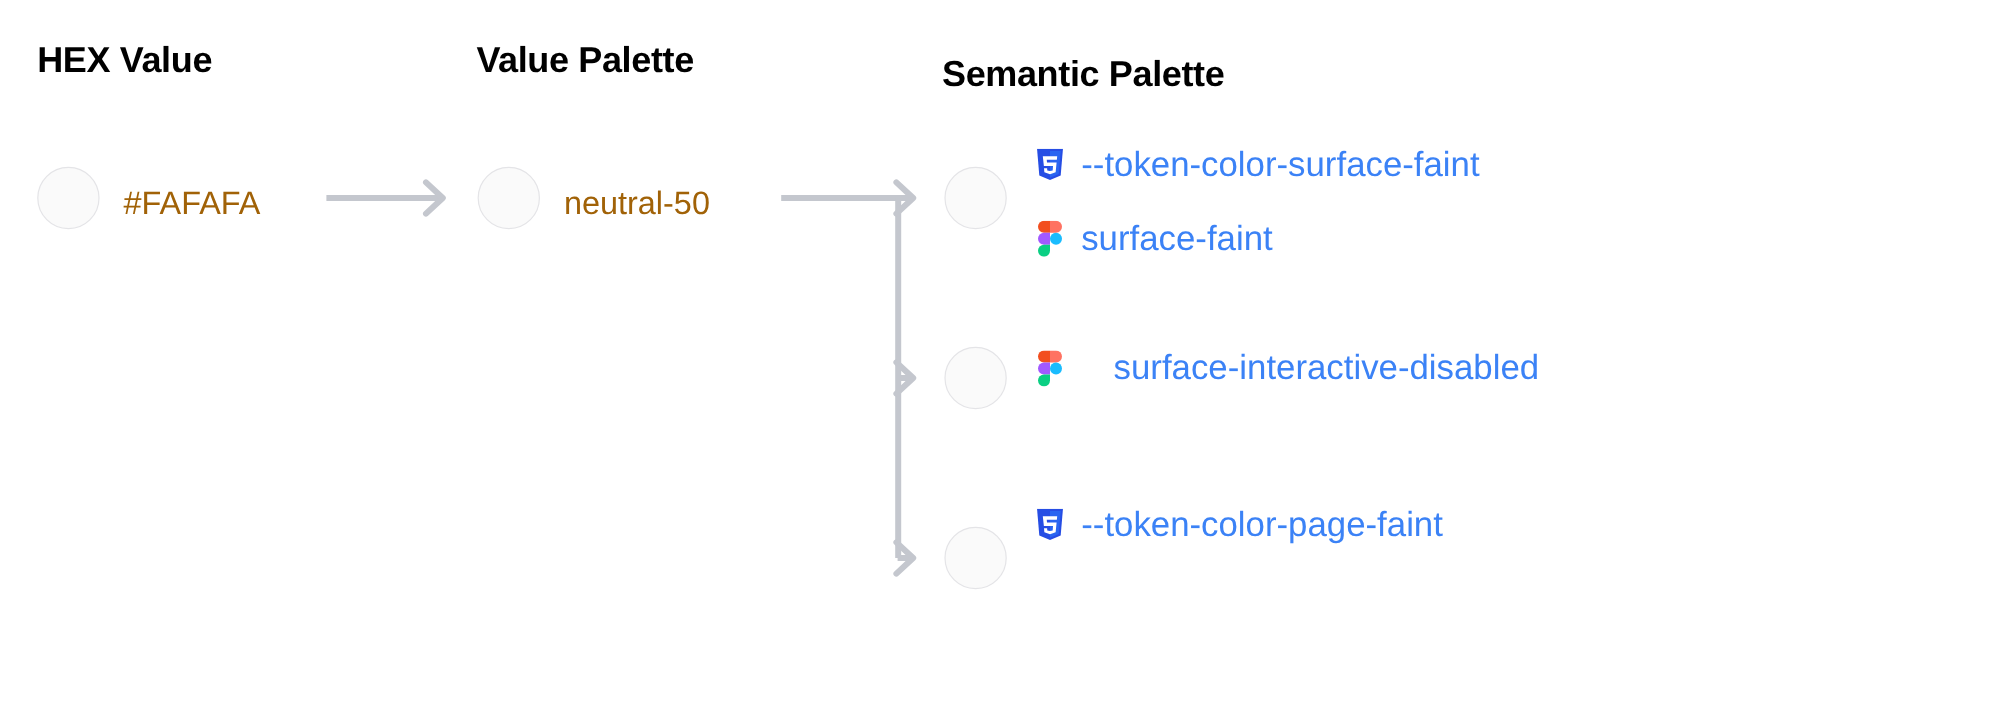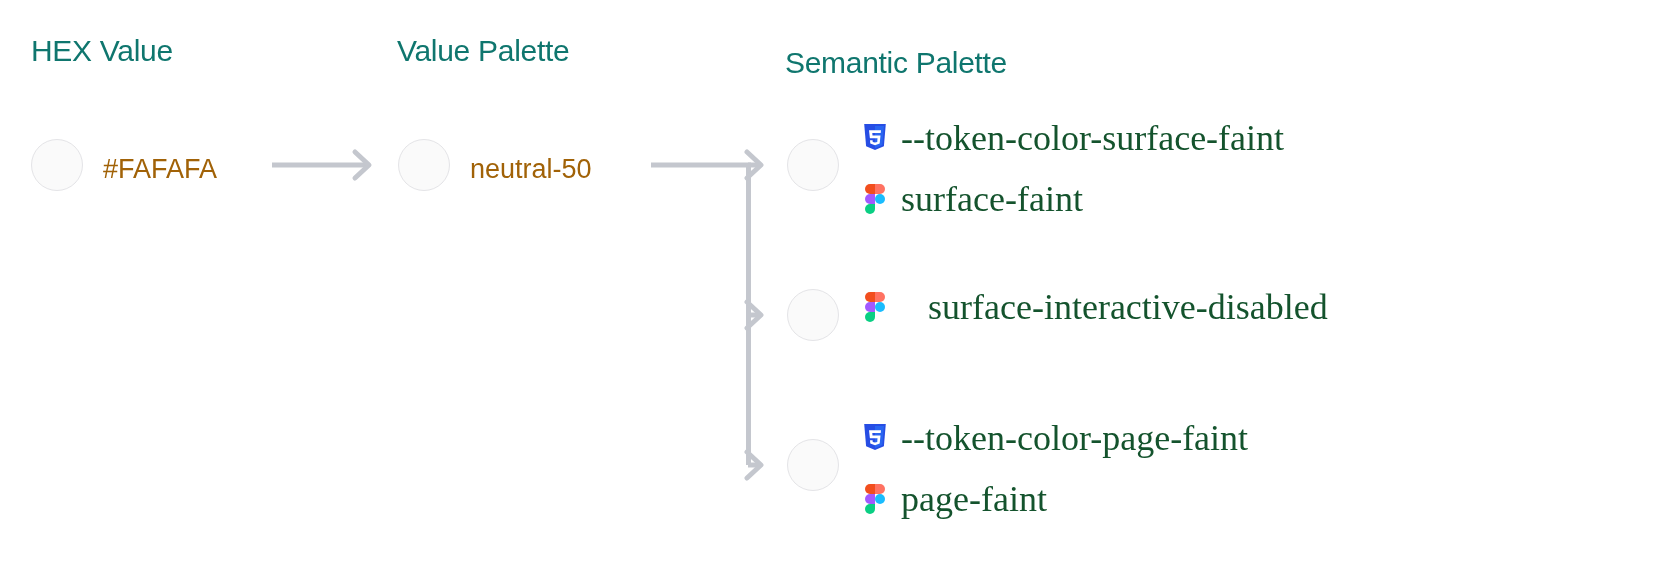"HEX Value" .col-head { color: #0f766e -> #000000; font-weight: 400 -> 700 }
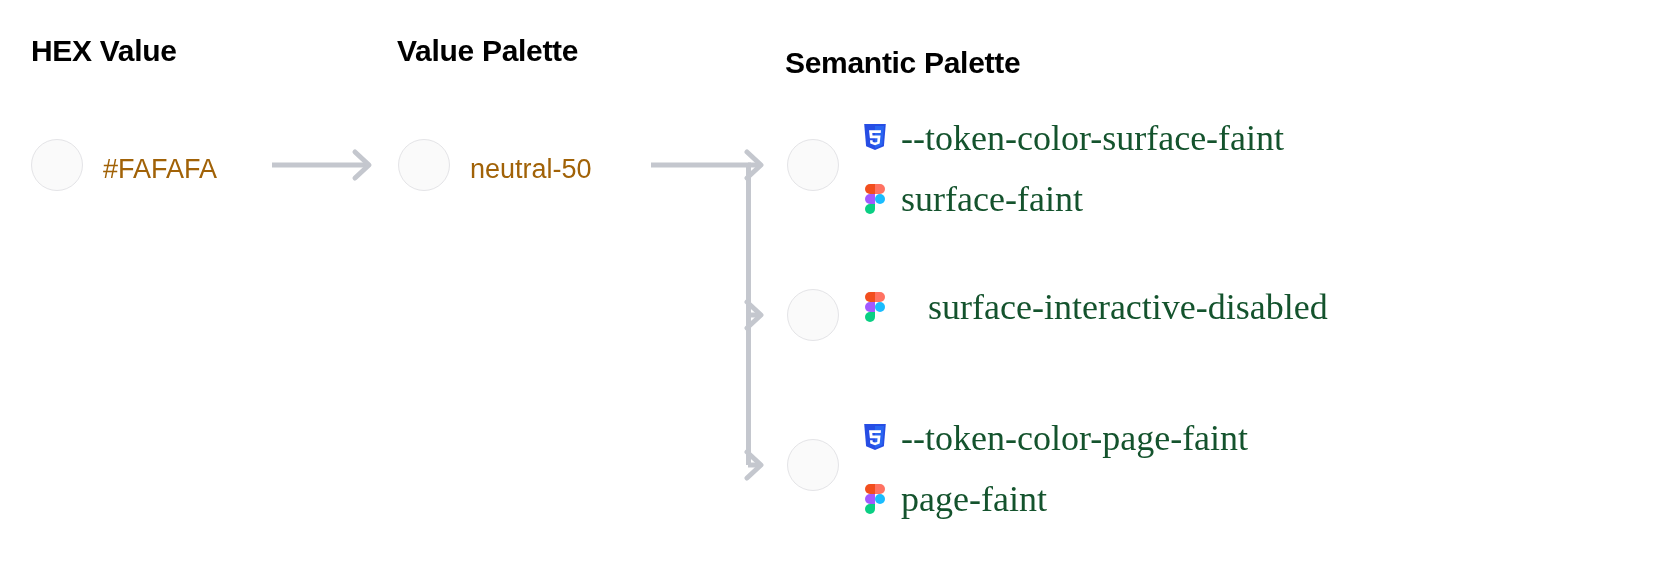"--token-color-surface-faint" .sem-text { color: #14532d -> #3b82f6; font-family: Liberation Serif, serif -> none; font-size: 36px -> 29px }
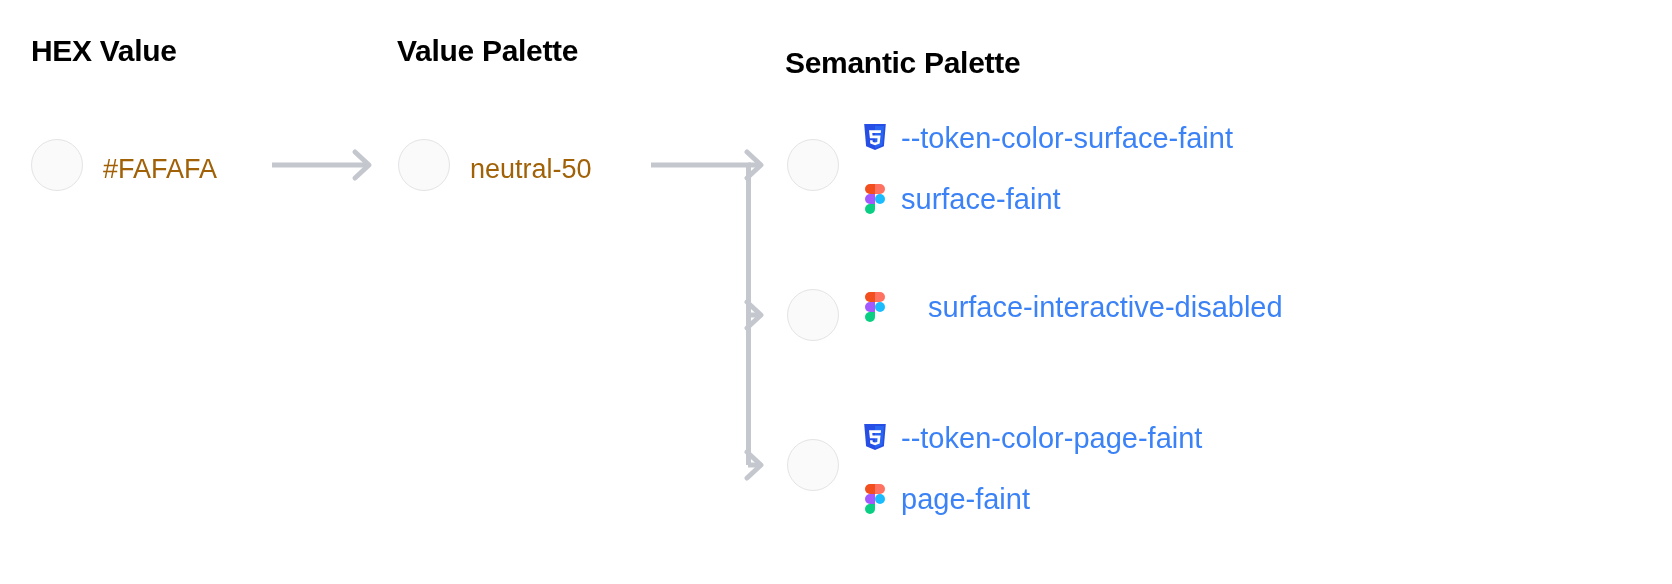"page-faint" div.sem-line { html: <div> <span> <svg> <path></path> <path></path> <path></path> <circle></circle> <path></path> </svg> </span> <span>page-faint</span> </div> -> none }
